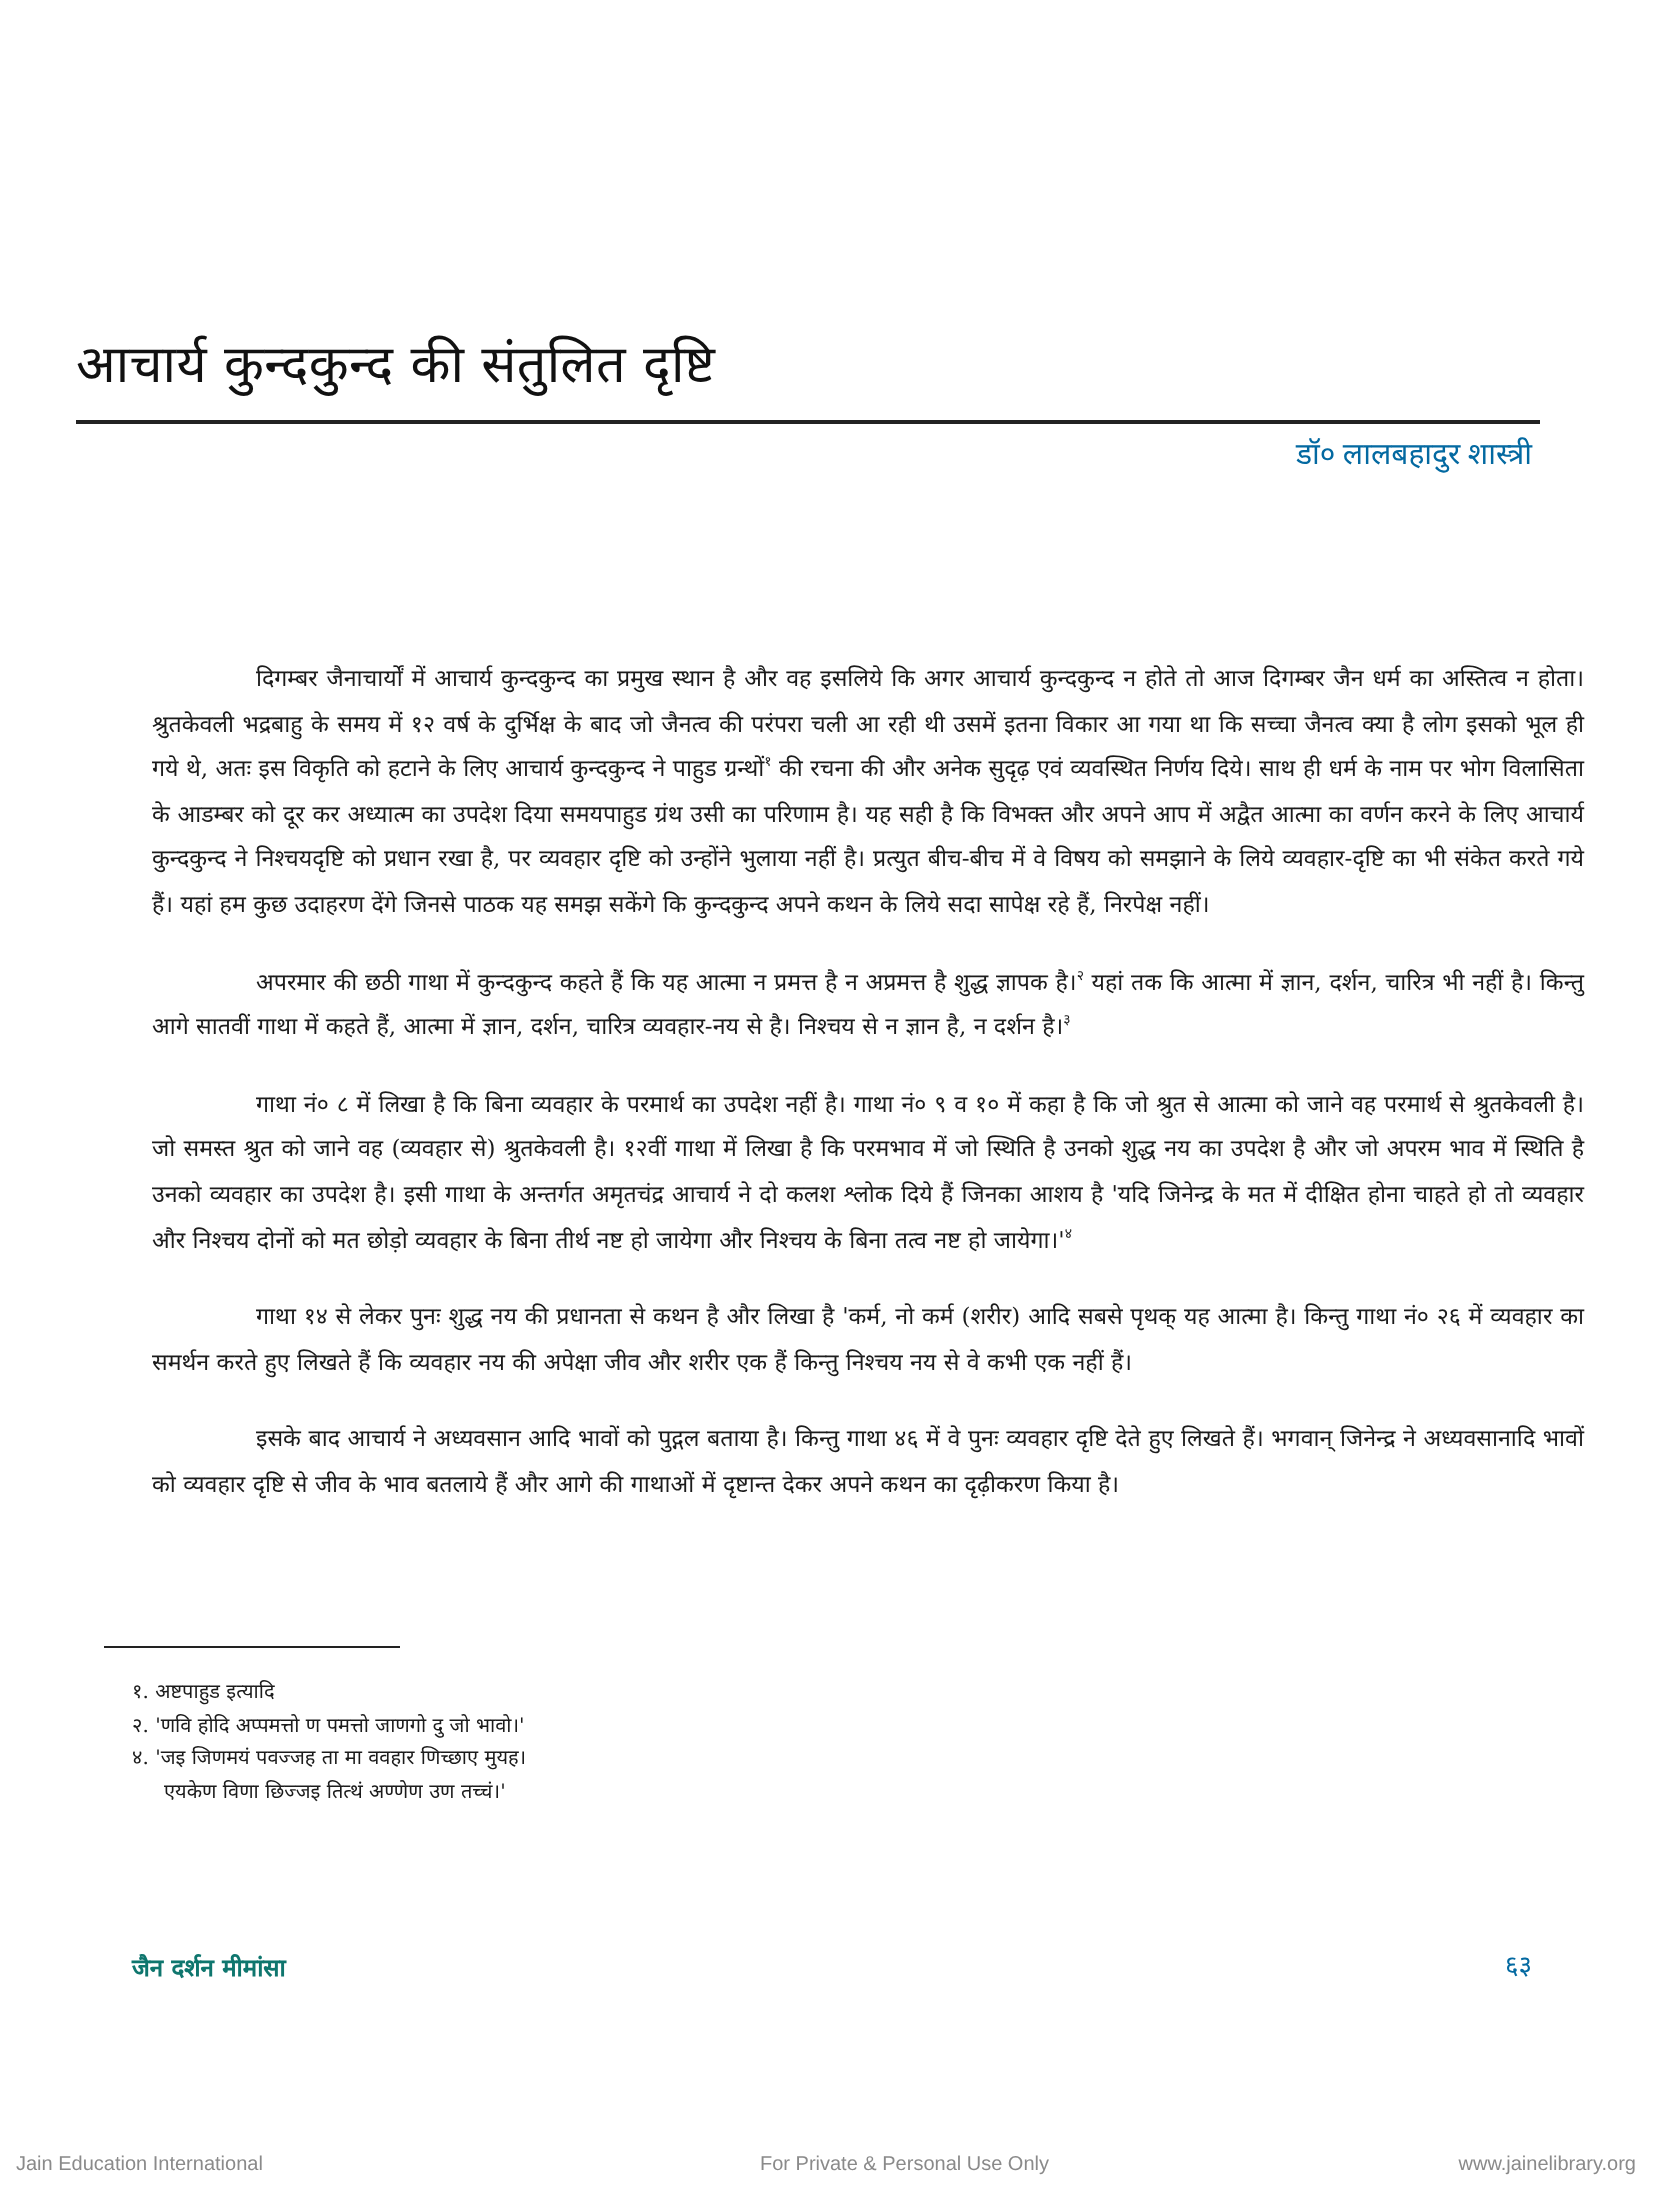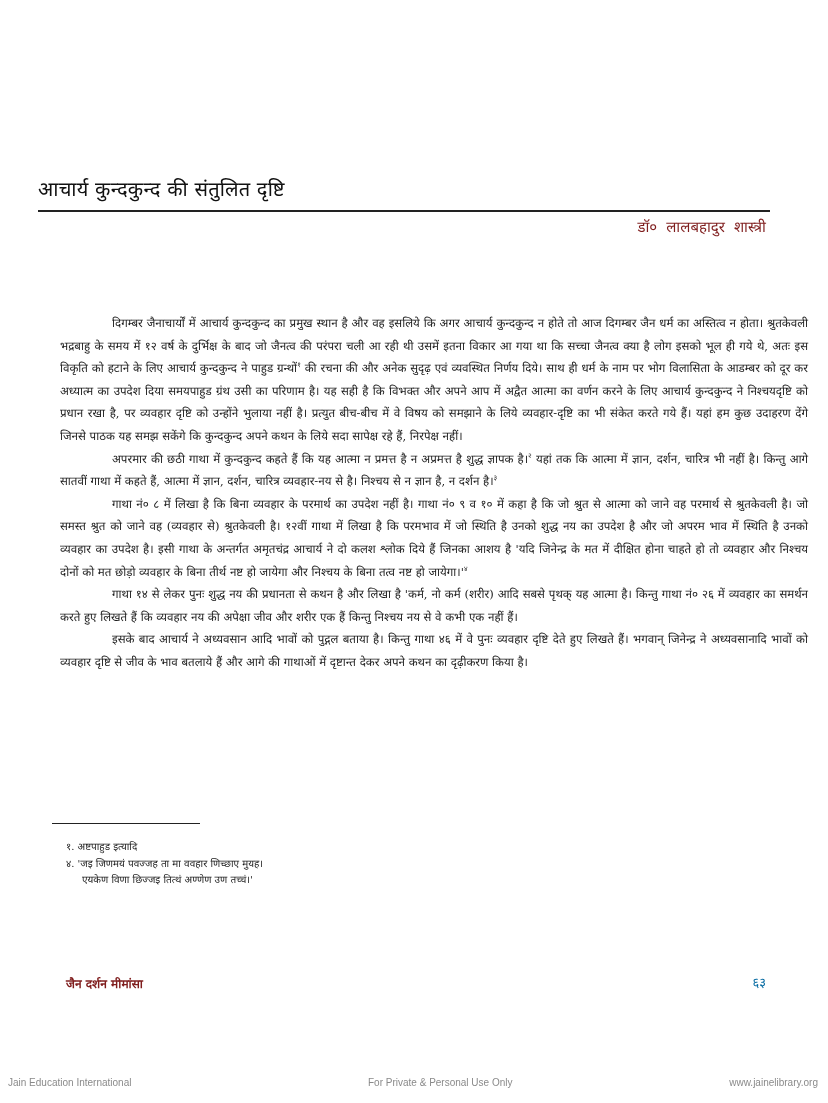"आचार्य कुन्दकुन्द की संतुलित दृष्टि" .title { font-size: 20px -> 26px; margin-top: 12px -> none }
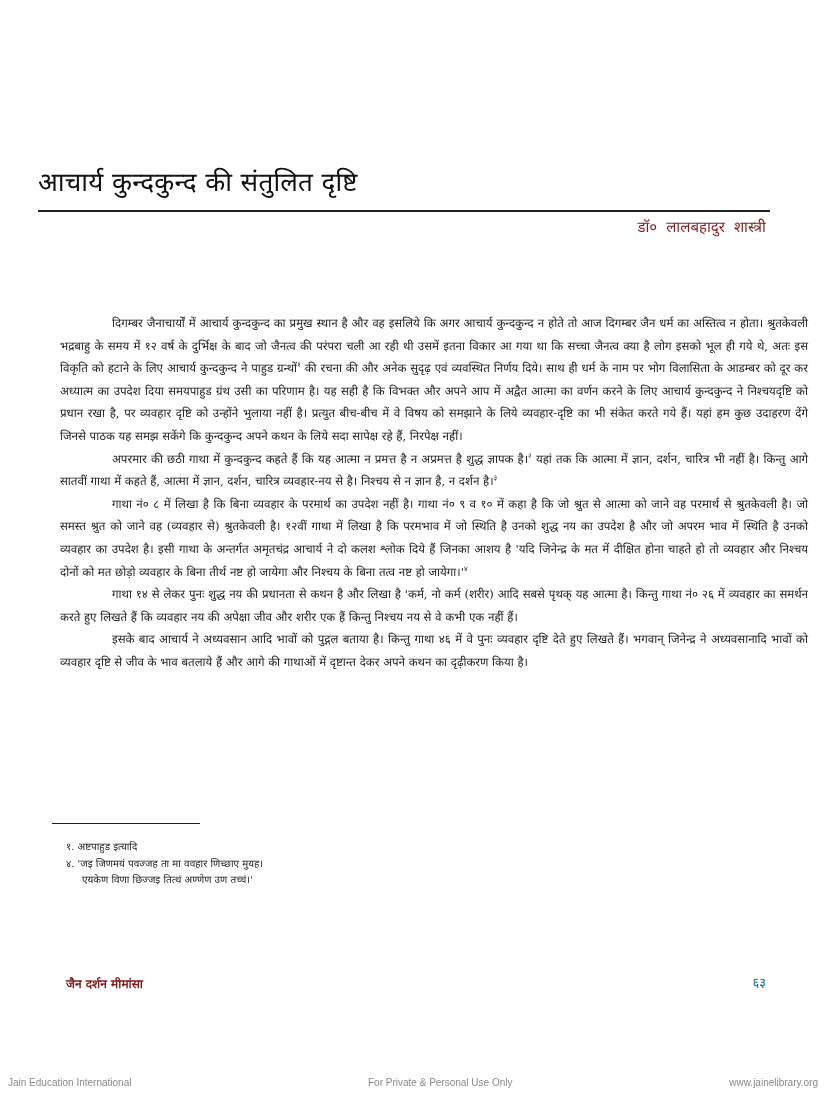"डॉ० लालबहादुर शास्त्री" .author { color: #7f1d1d -> #0369a1; font-family: Liberation Mono, monospace -> Liberation Serif, serif }
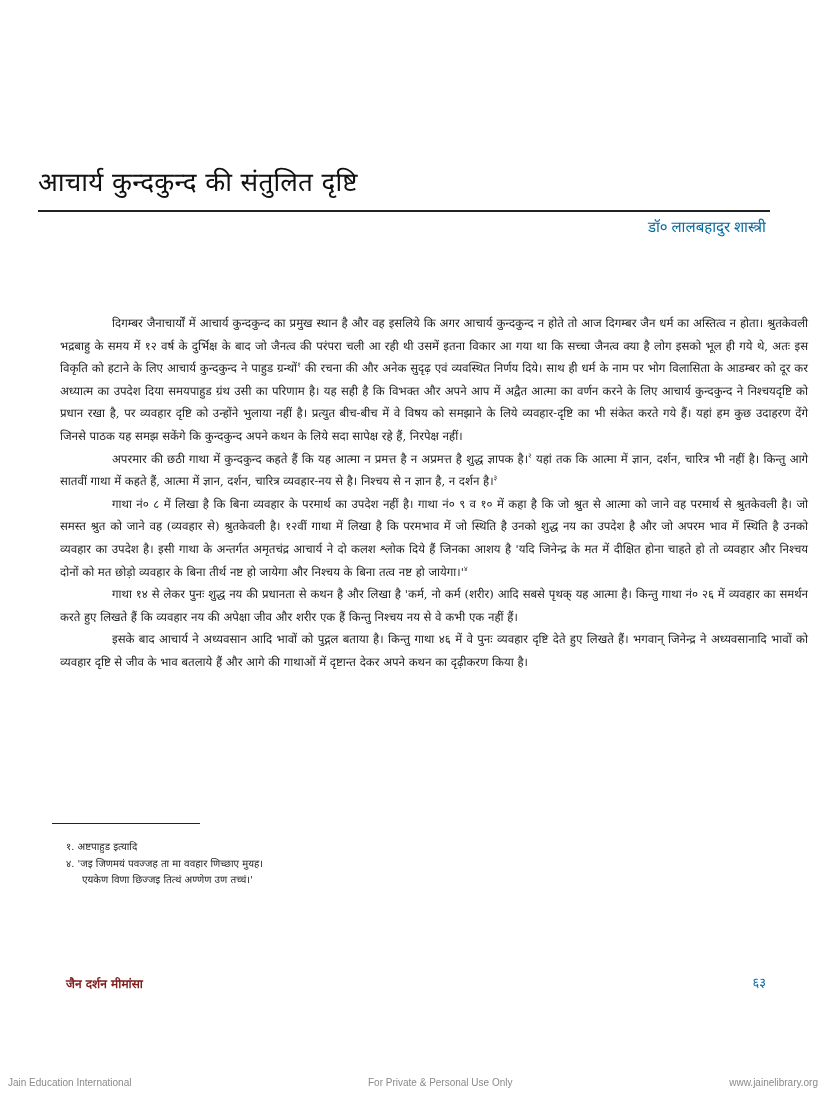"दिगम्बर जैनाचार्यों में आचार्य" .body-text p { margin: 0 -> 16px }
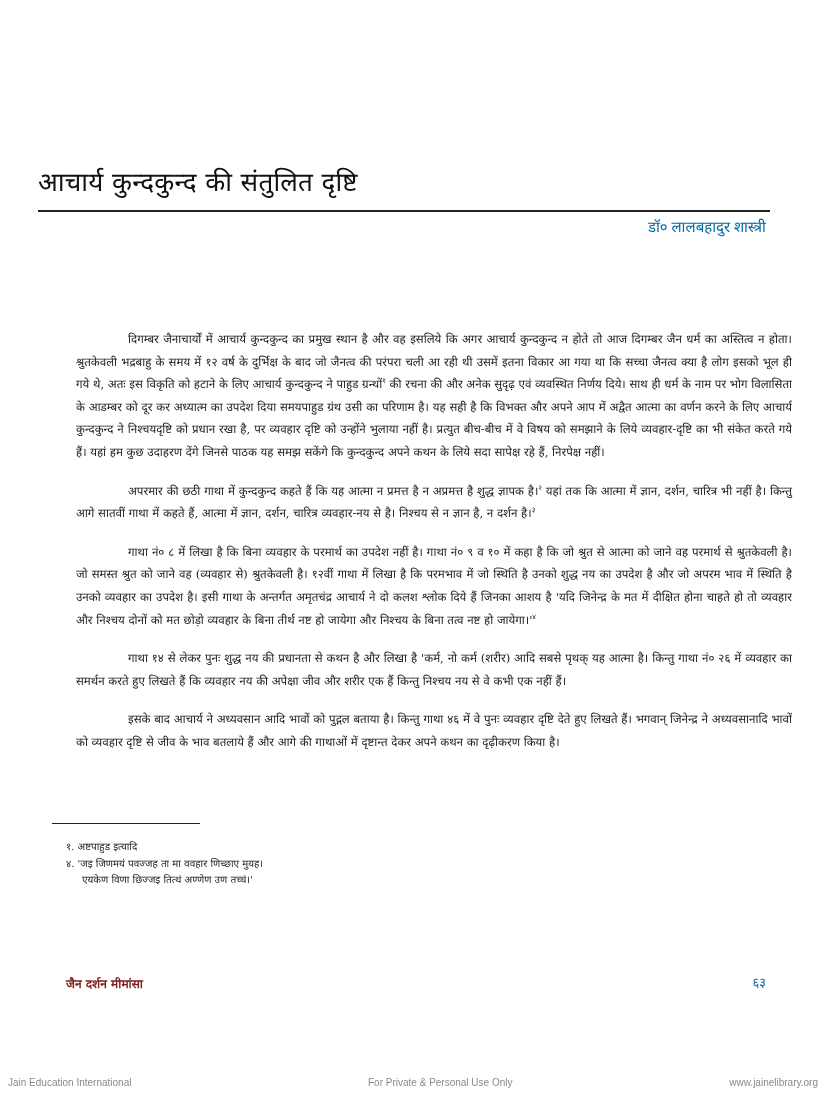"२. 'णवि होदि अप्पमत्तो ण" div.fn { html: none -> <div> <span>२.</span> <span>'णवि होदि अप्पमत्तो ण पमत्तो जाणगो दु जो भावो।'</span> </div> }
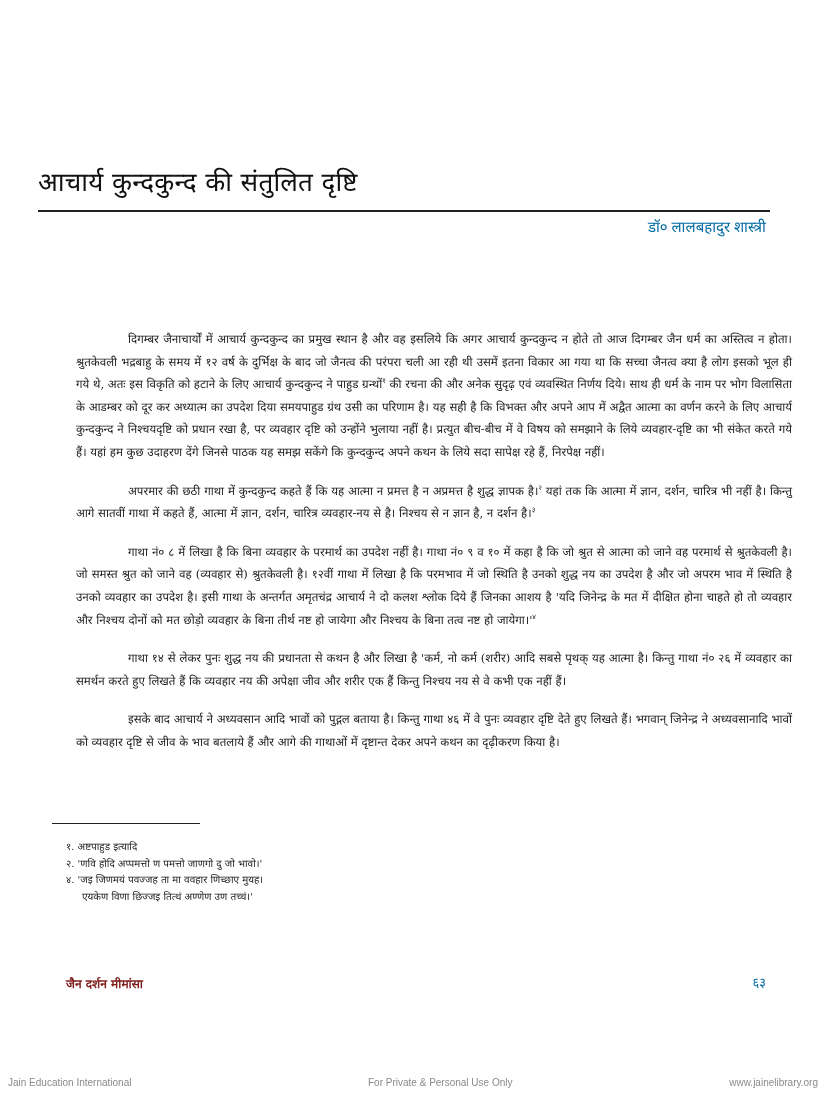"जैन दर्शन मीमांसा" .journal { color: #7f1d1d -> #0f766e }
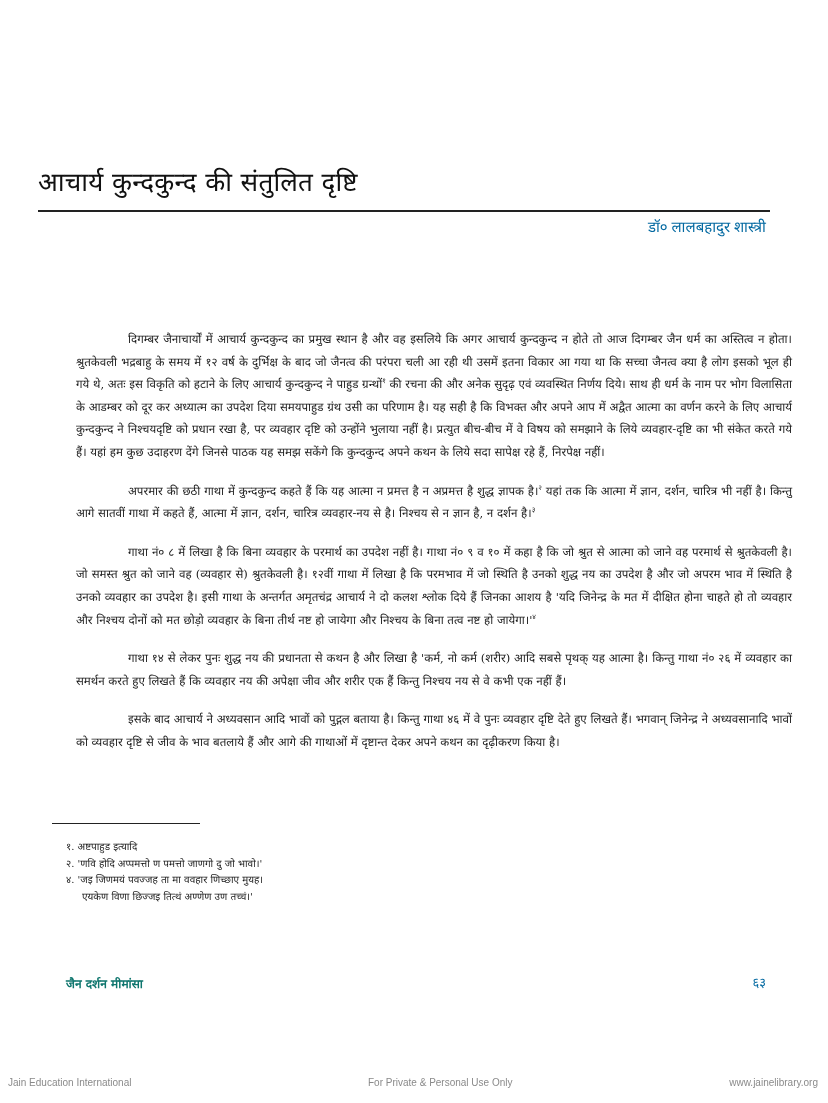"For Private & Personal Use" .wm-center { left: 368px -> 380px }
